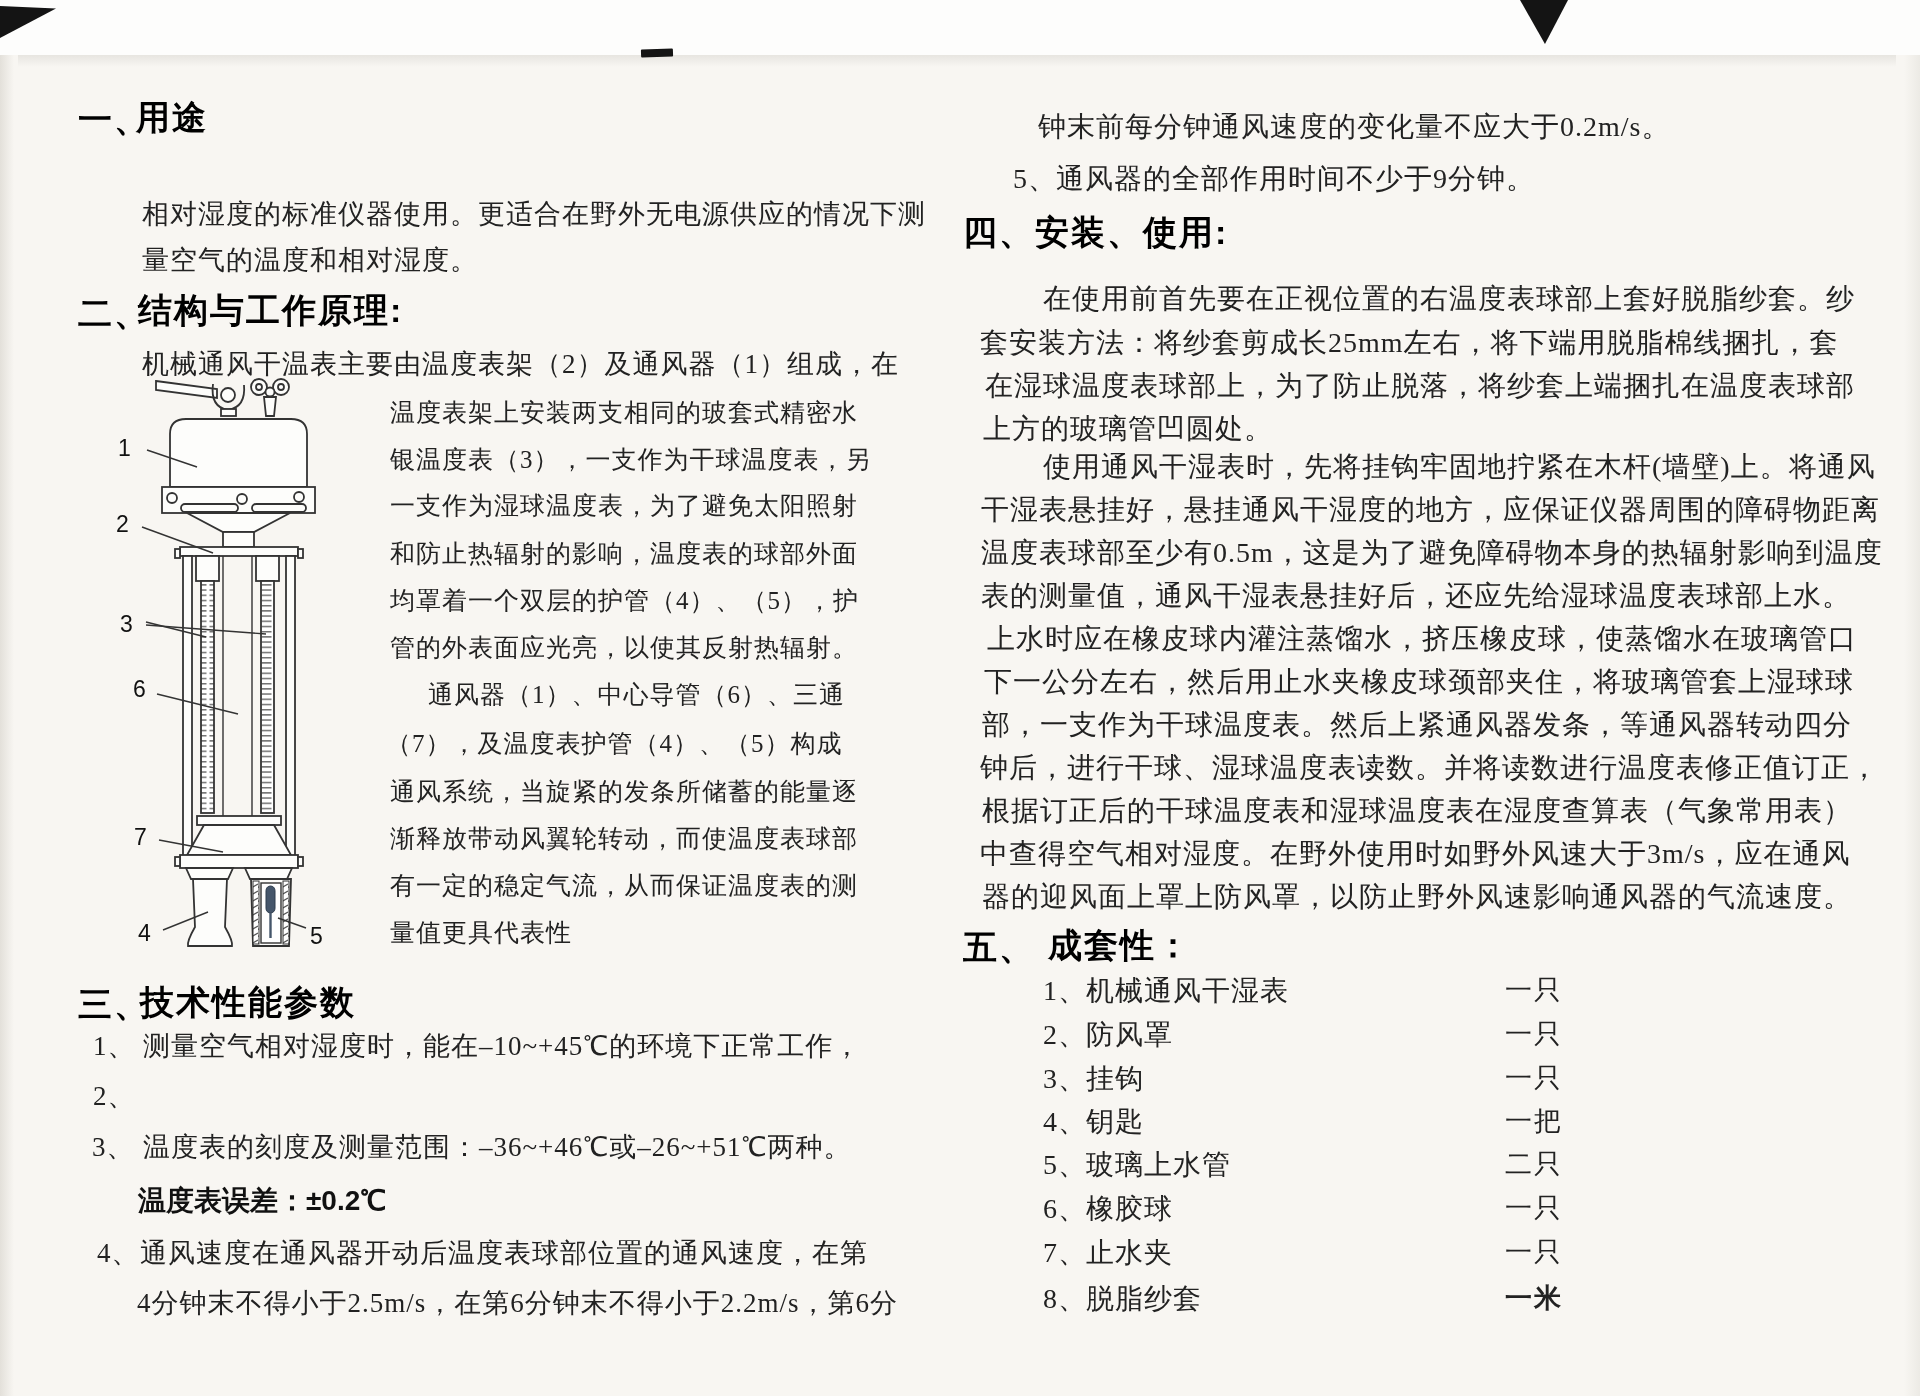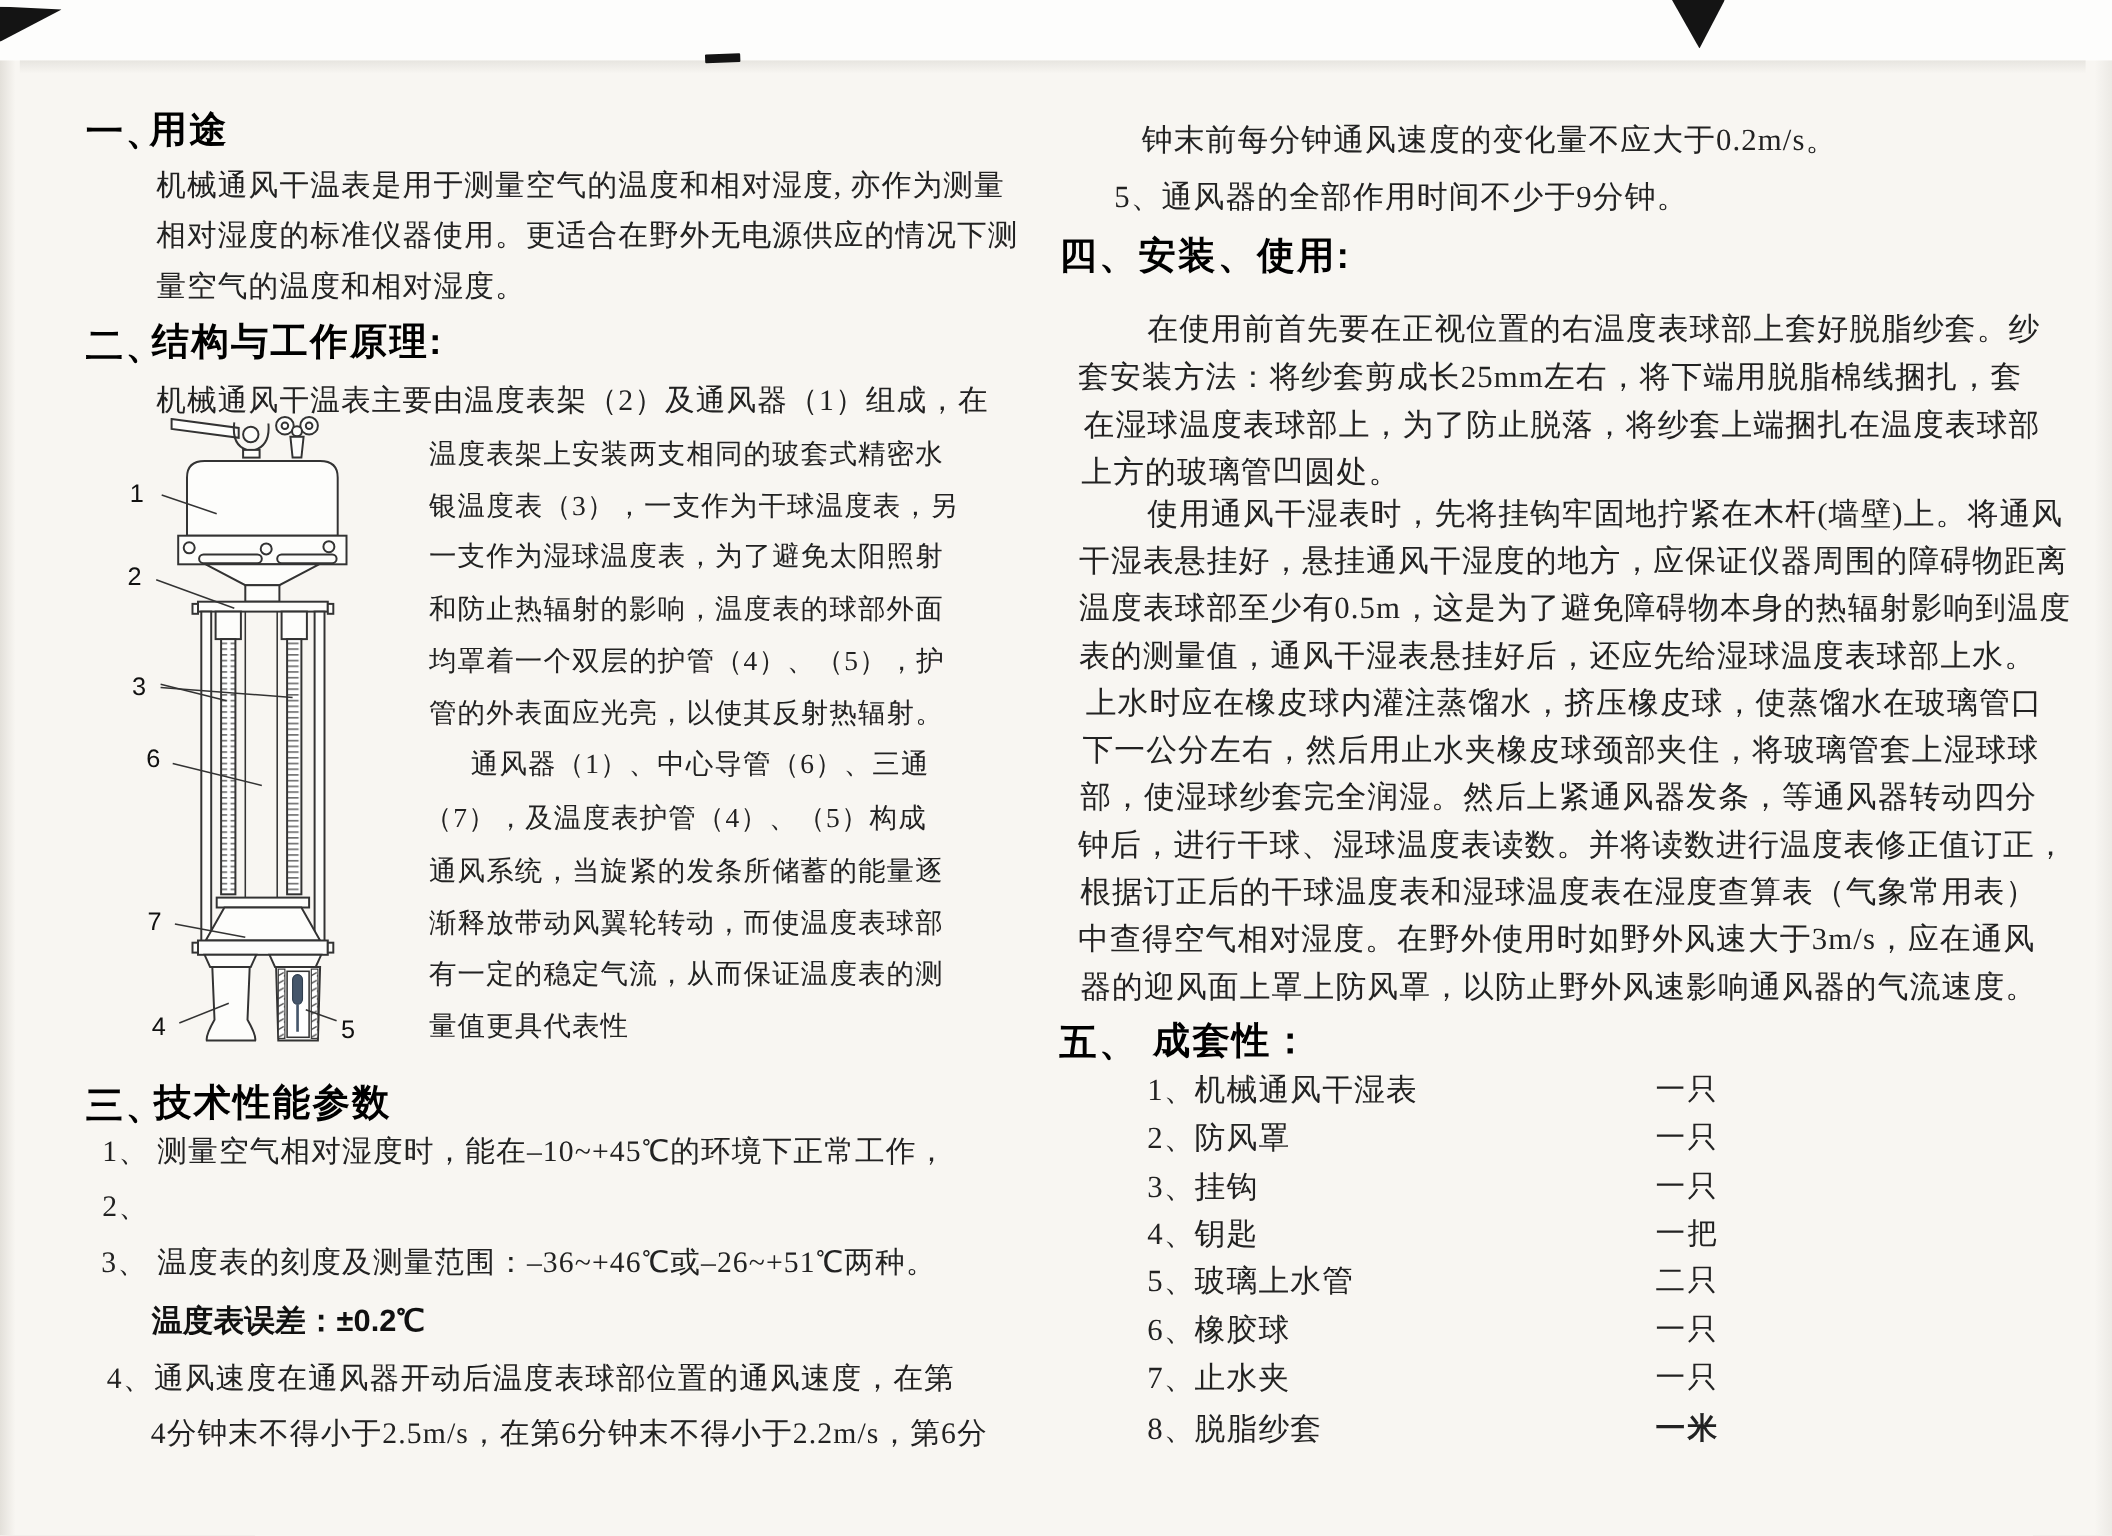"机械通风干温表是用于测量空气的温度和相对湿度, 亦作为测量" div.t { html: <div>机械通风干温表是用于测量空气的温度和相对湿度, 亦作为测量</div> -> none }
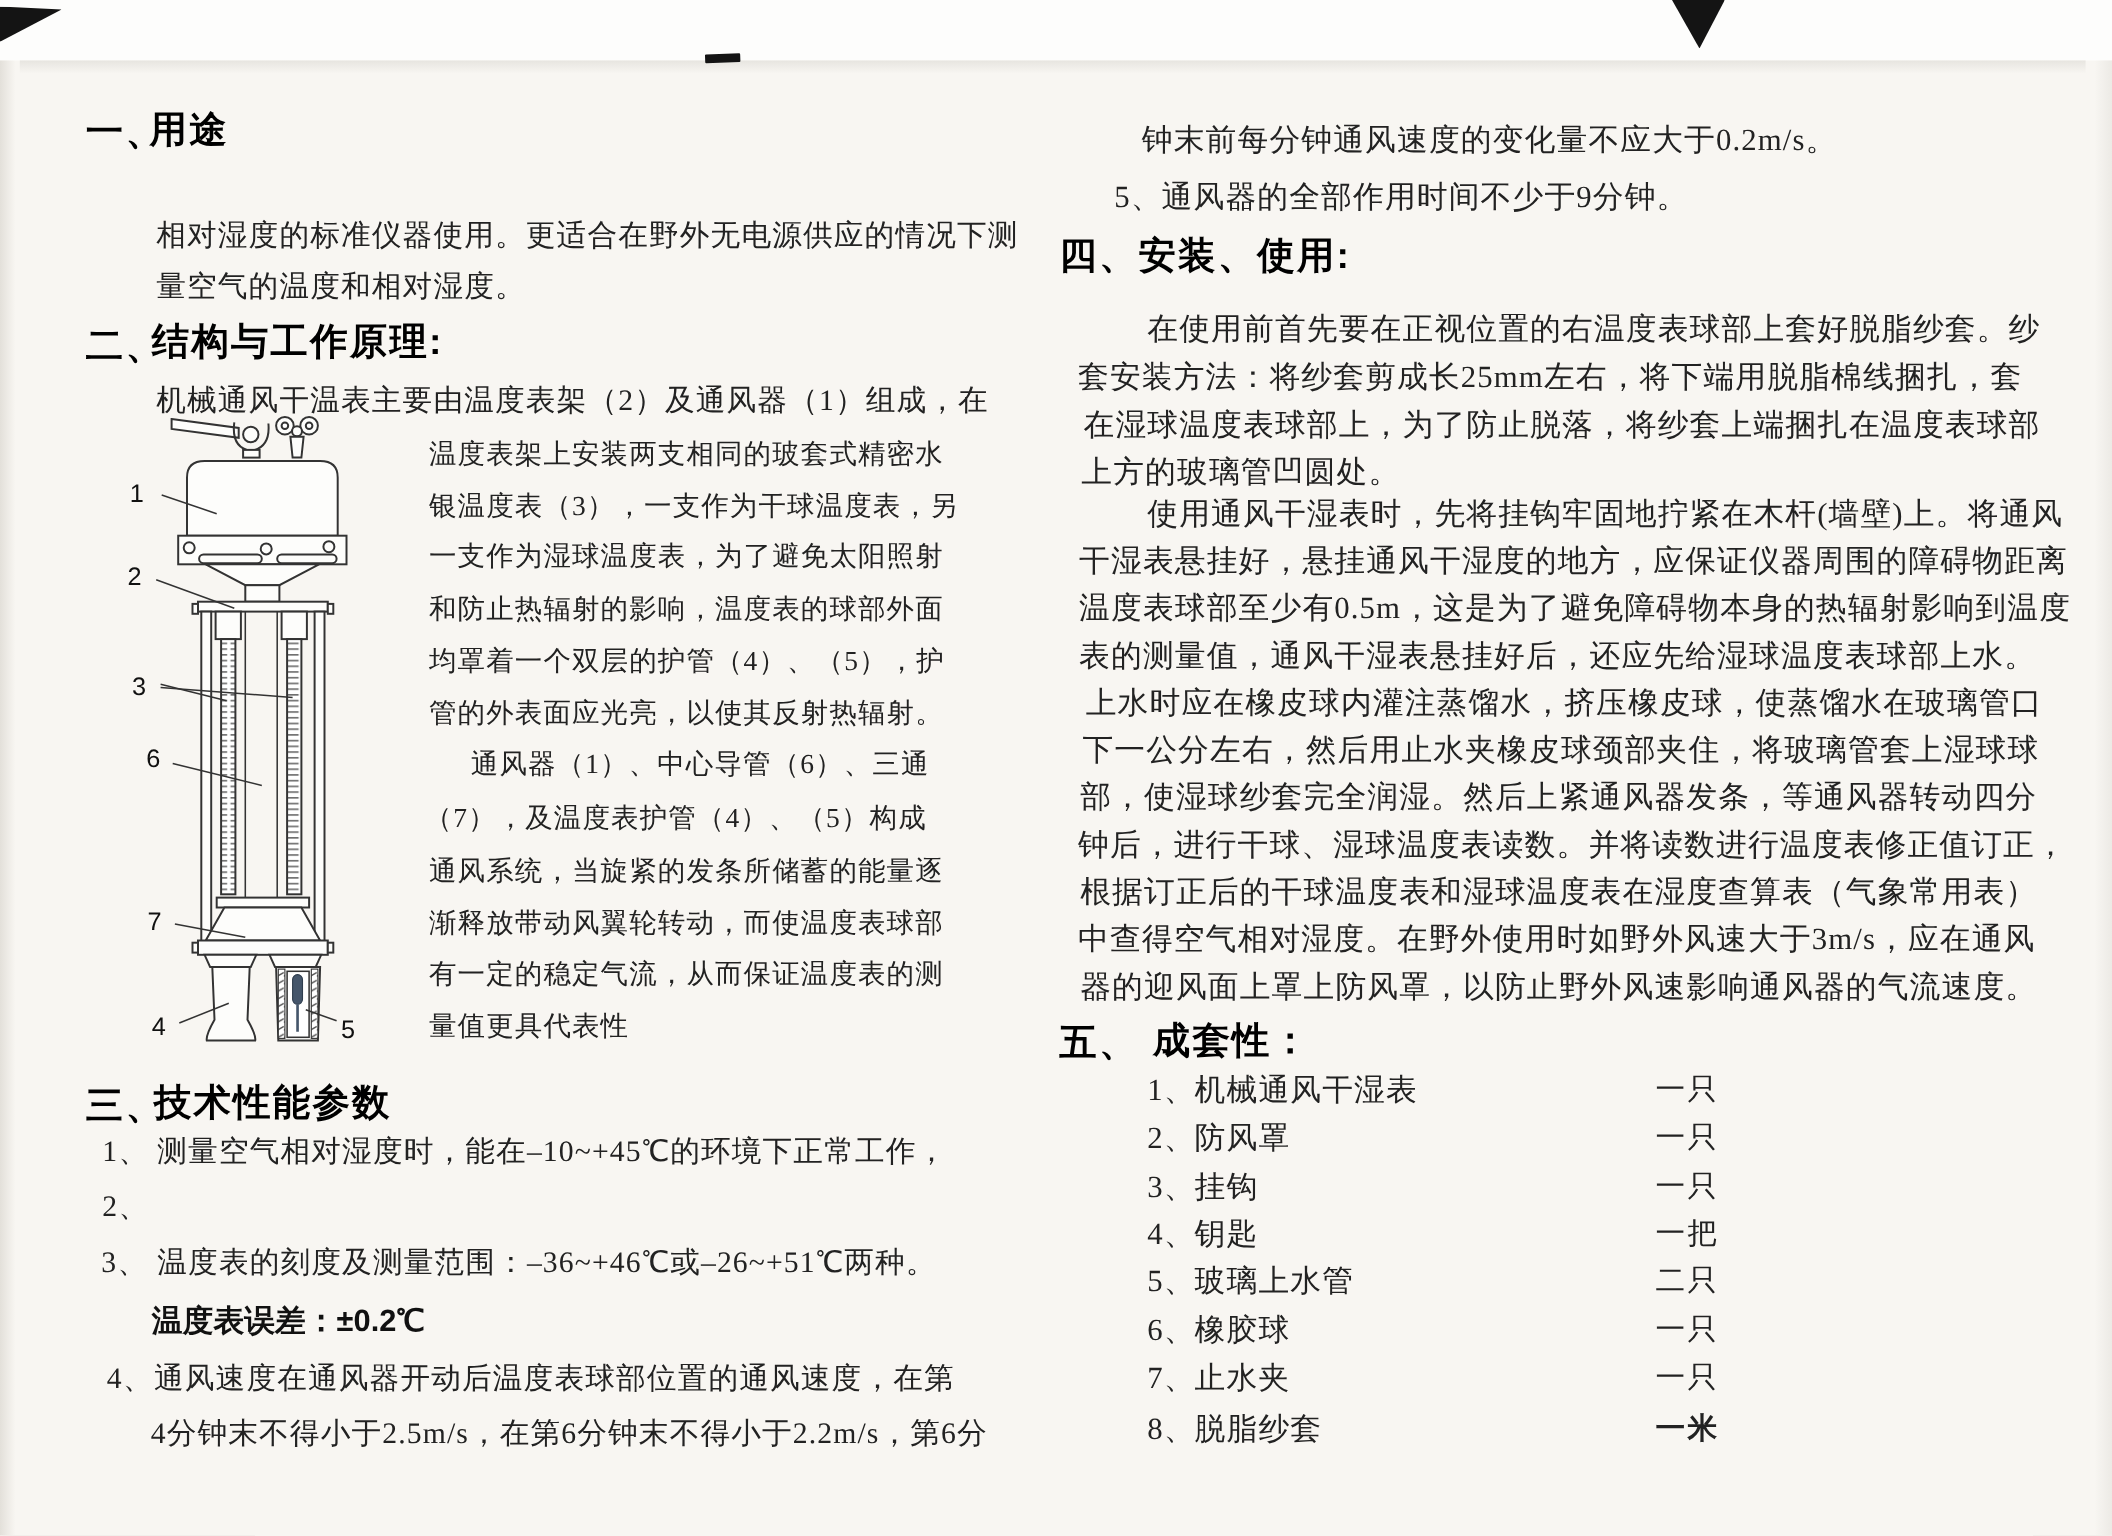"部，使湿球纱套完全润湿。然后上紧通风器发条，等通风器转动四分" div.t { text: 使湿球纱套完全润湿 -> 一支作为干球温度表 }
